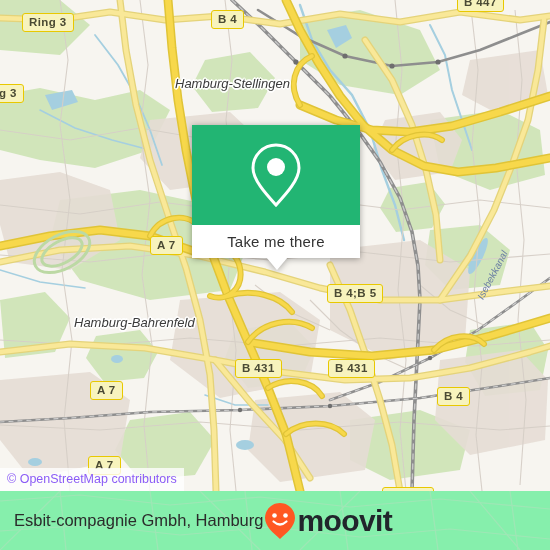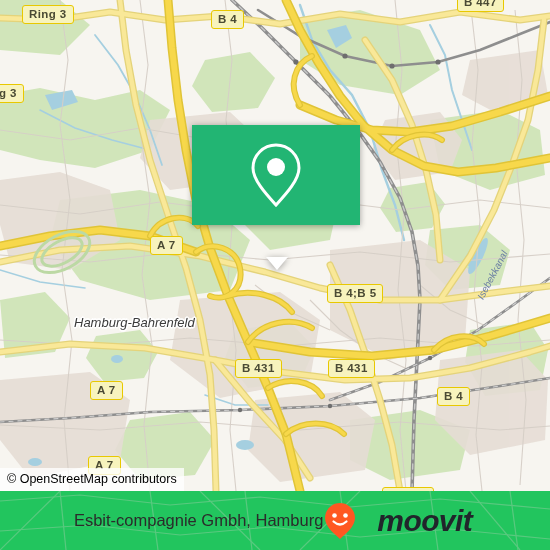"Ring 3" div.shield { top: 5px -> 13px }
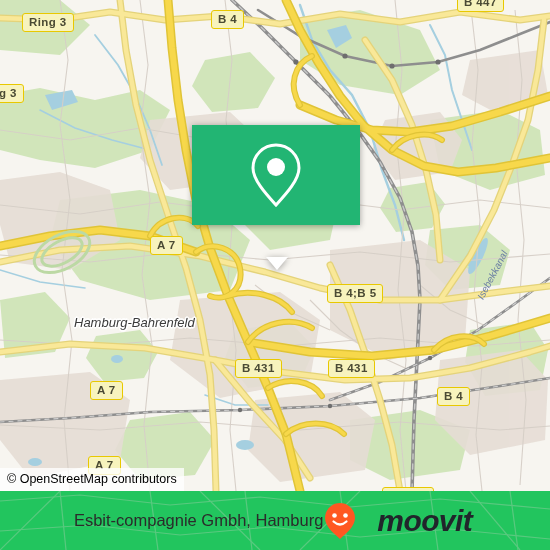"Hamburg-Stellingen" div.place-label { html: none -> <div>Hamburg-Stellingen</div> }
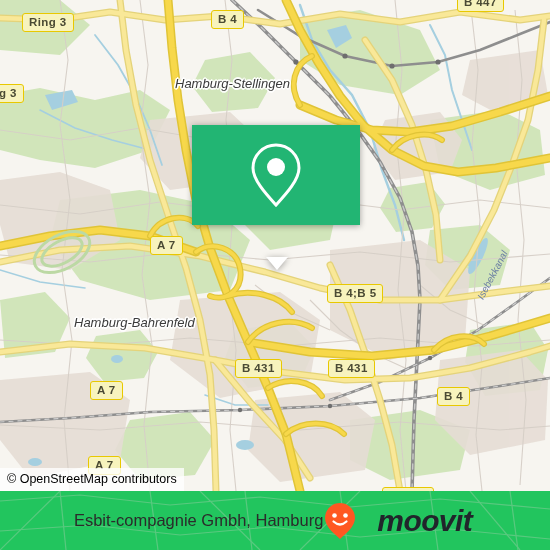"Take me there" div { html: none -> <div> <span>Take me there</span> </div> }
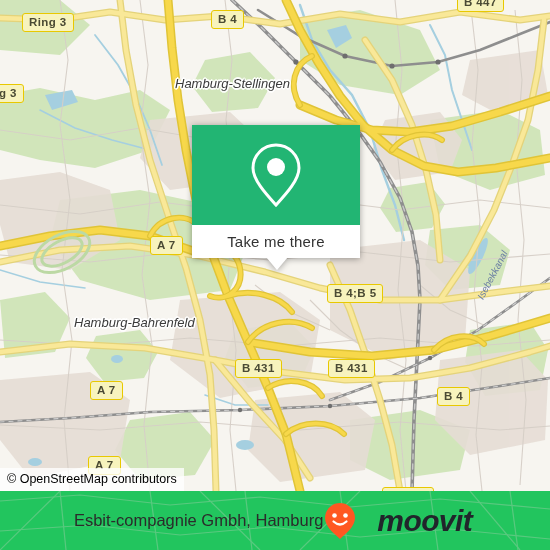"© OpenStreetMap contributors" #attribution { color: #000000 -> #8b5cf6 }
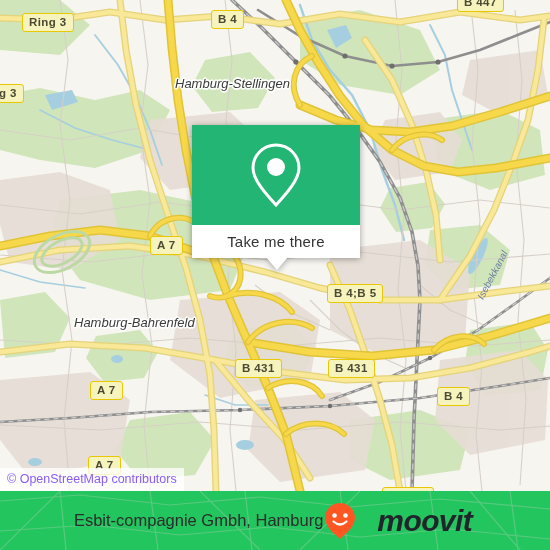"Esbit-compagnie Gmbh, Hamburg" #footer { background: #22c55e -> #86efac; justify-content: center -> flex-start }
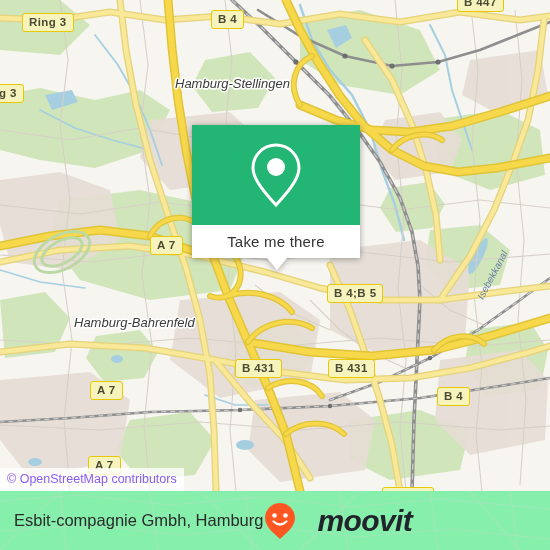"moovit" #brand { font-style: italic -> none; gap: 20px -> 0 }
